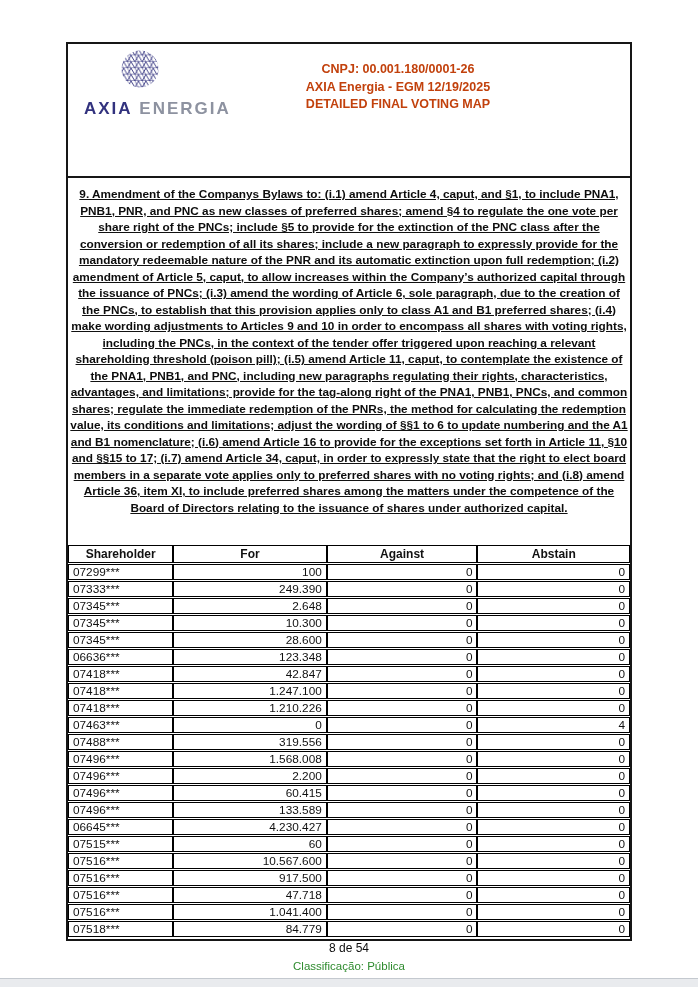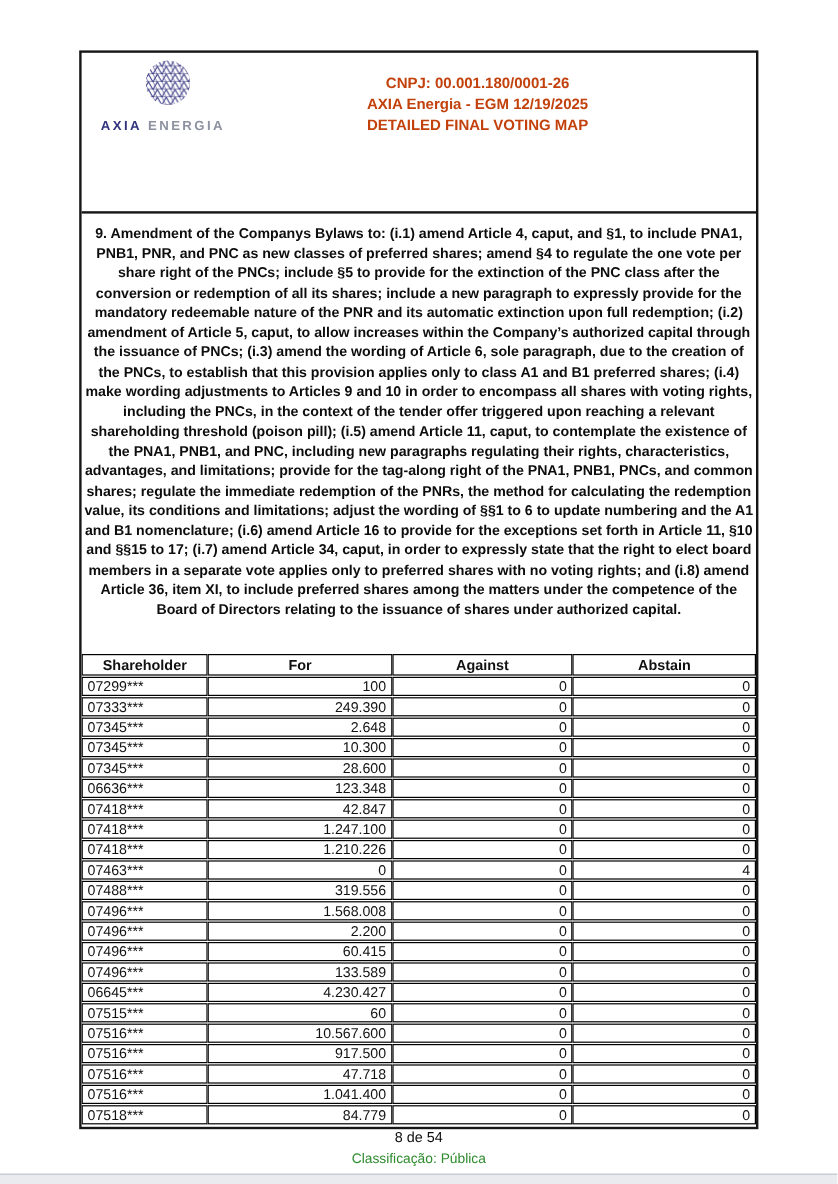"AXIA ENERGIA" .logo-text { font-size: 11px -> 17px }
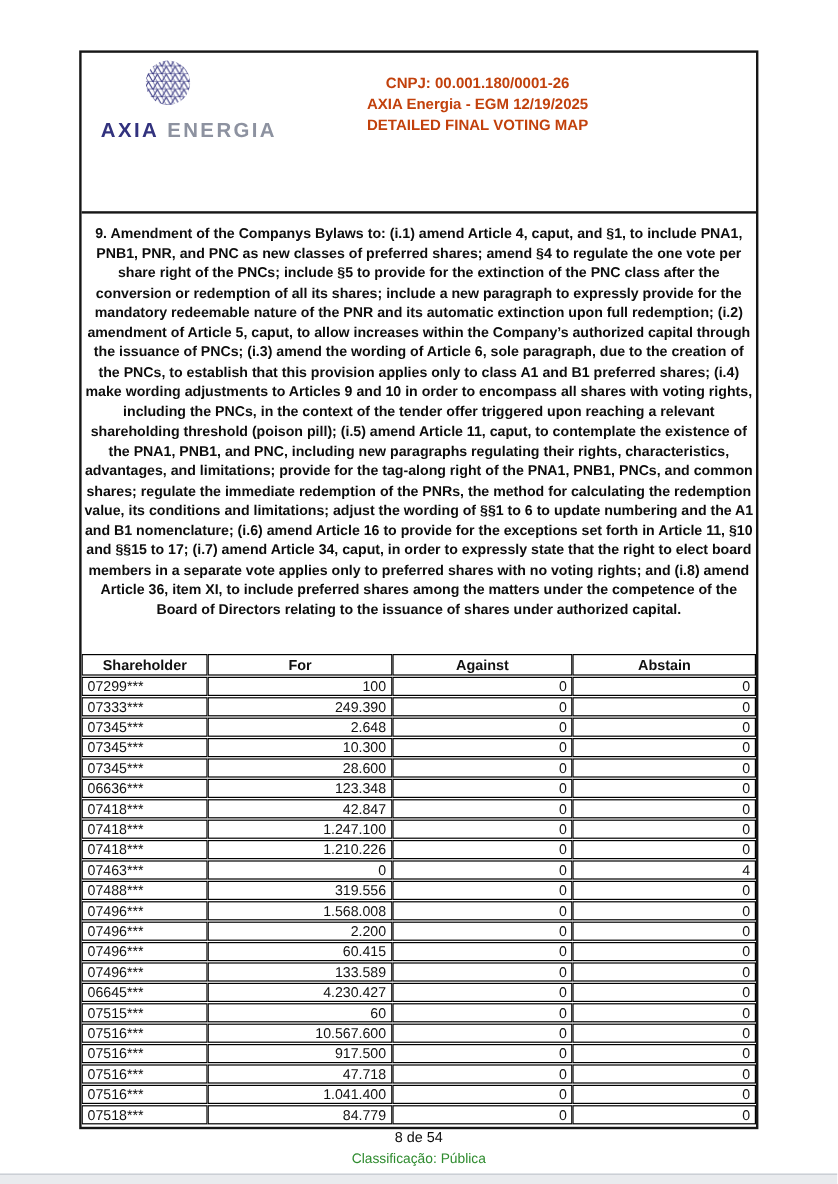"9. Amendment of the Companys" .item-sec { text-decoration: none -> underline }
